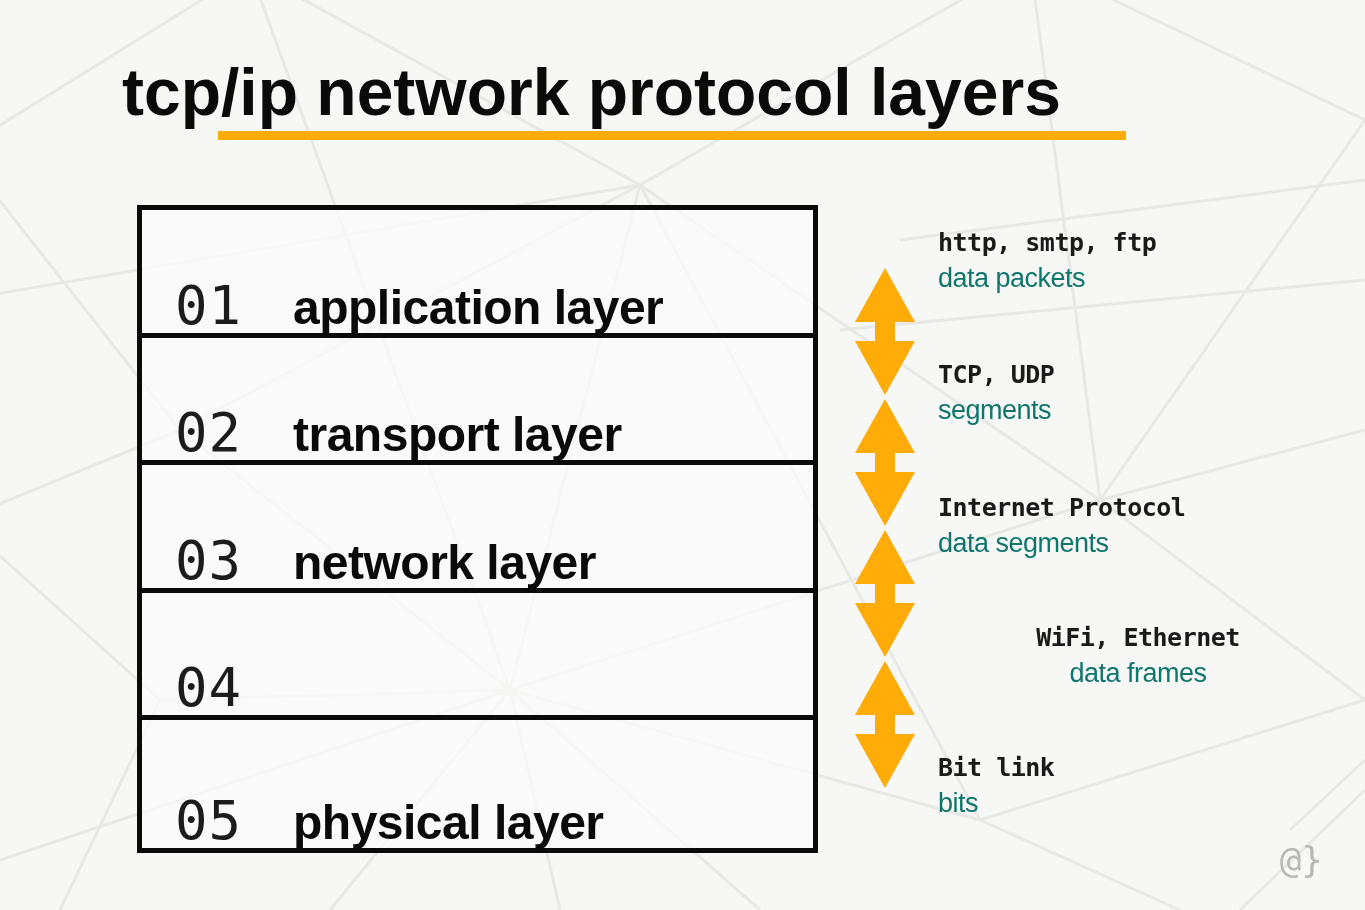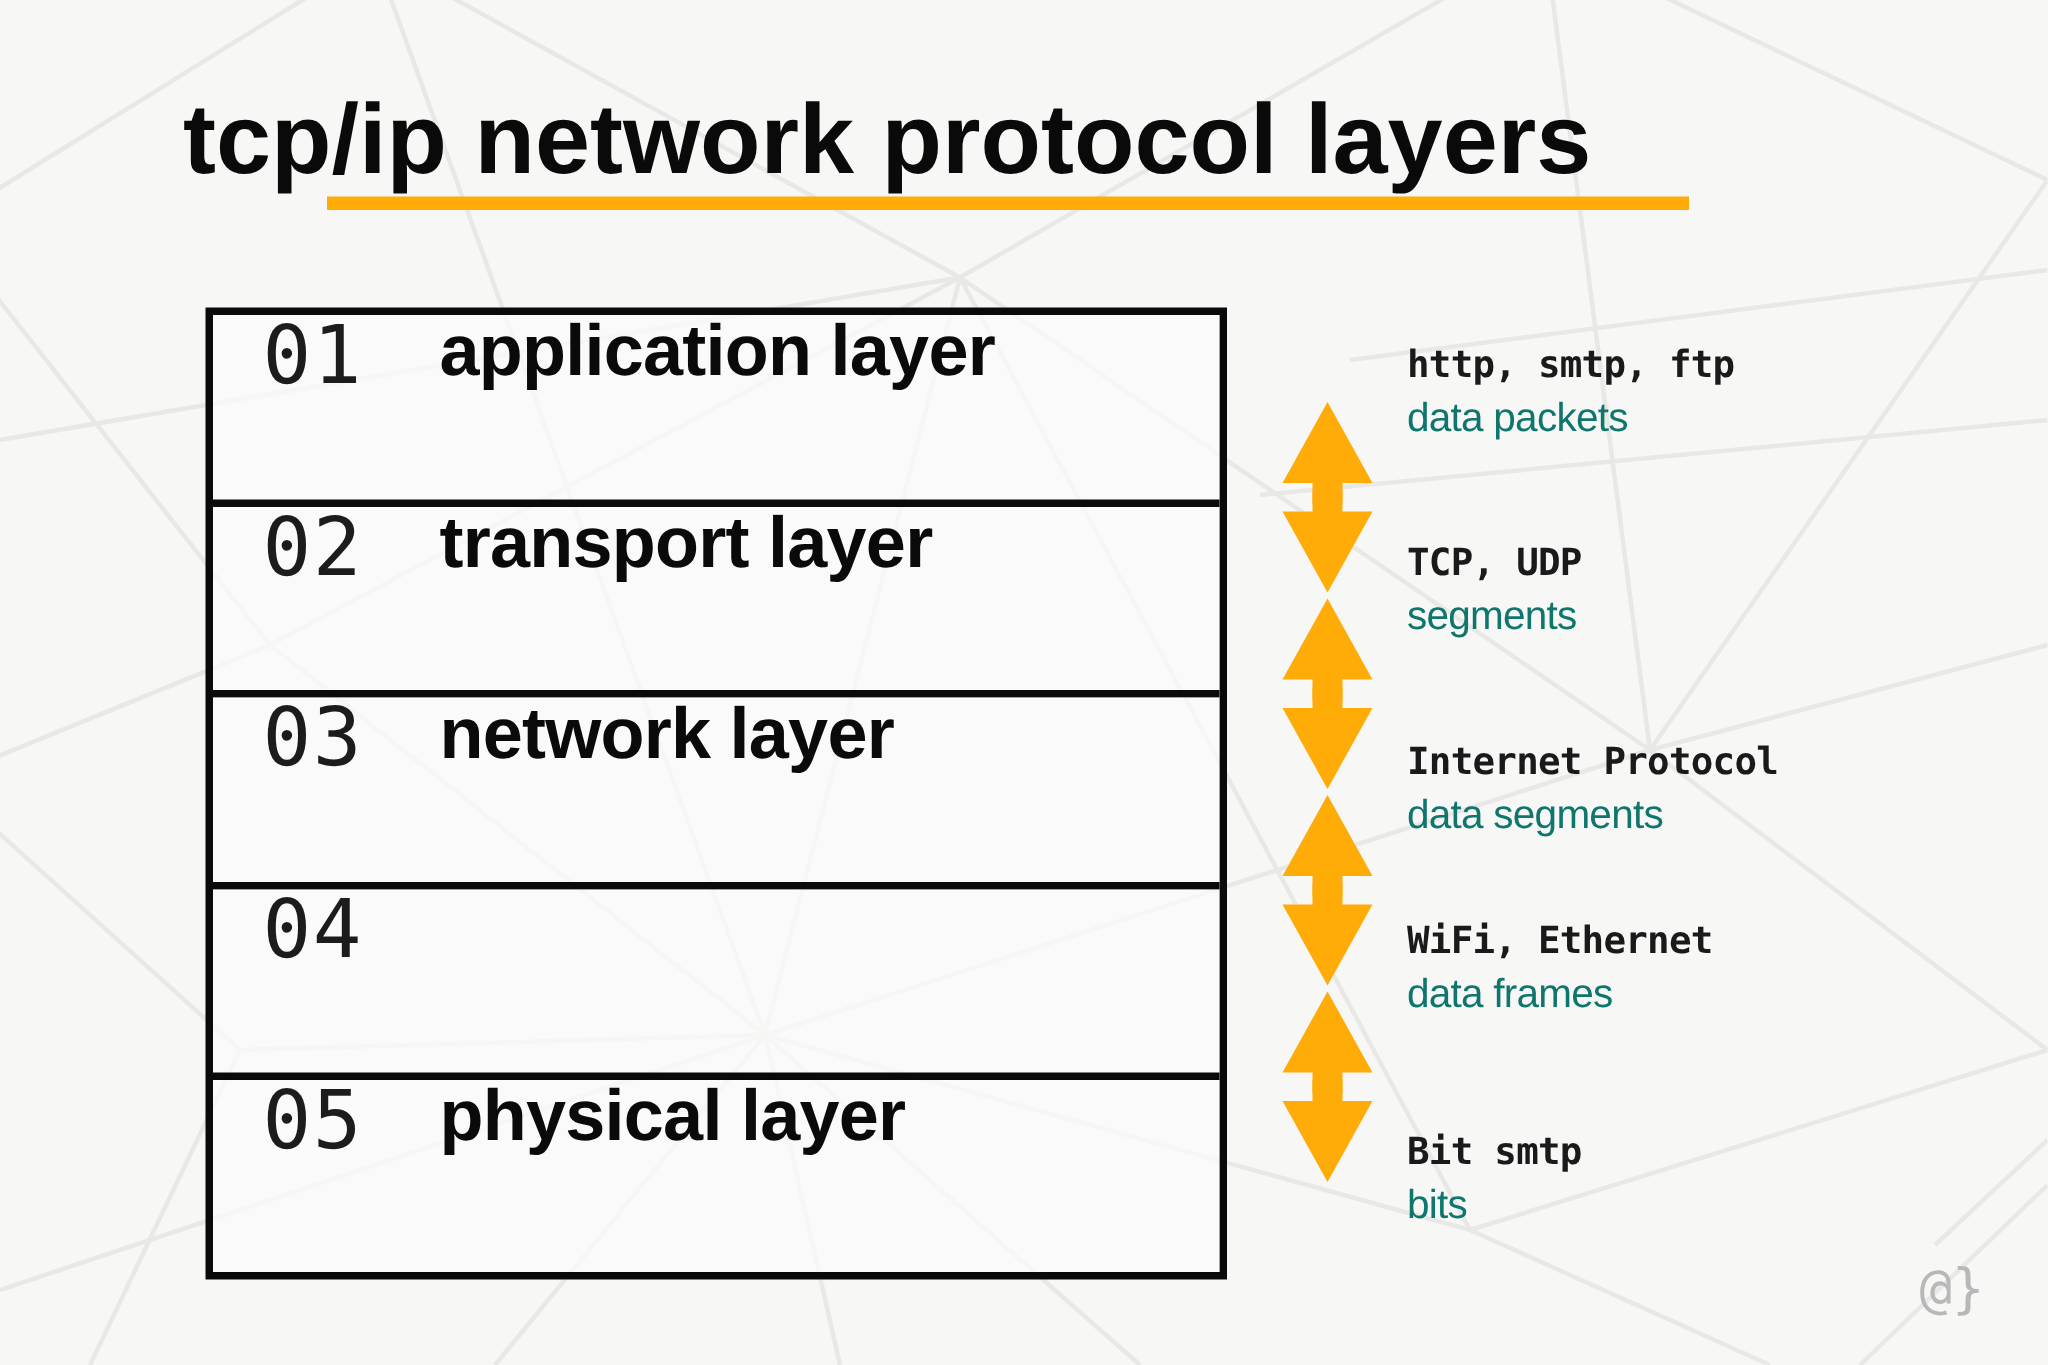"01" .layer-row { align-items: flex-start -> flex-end }
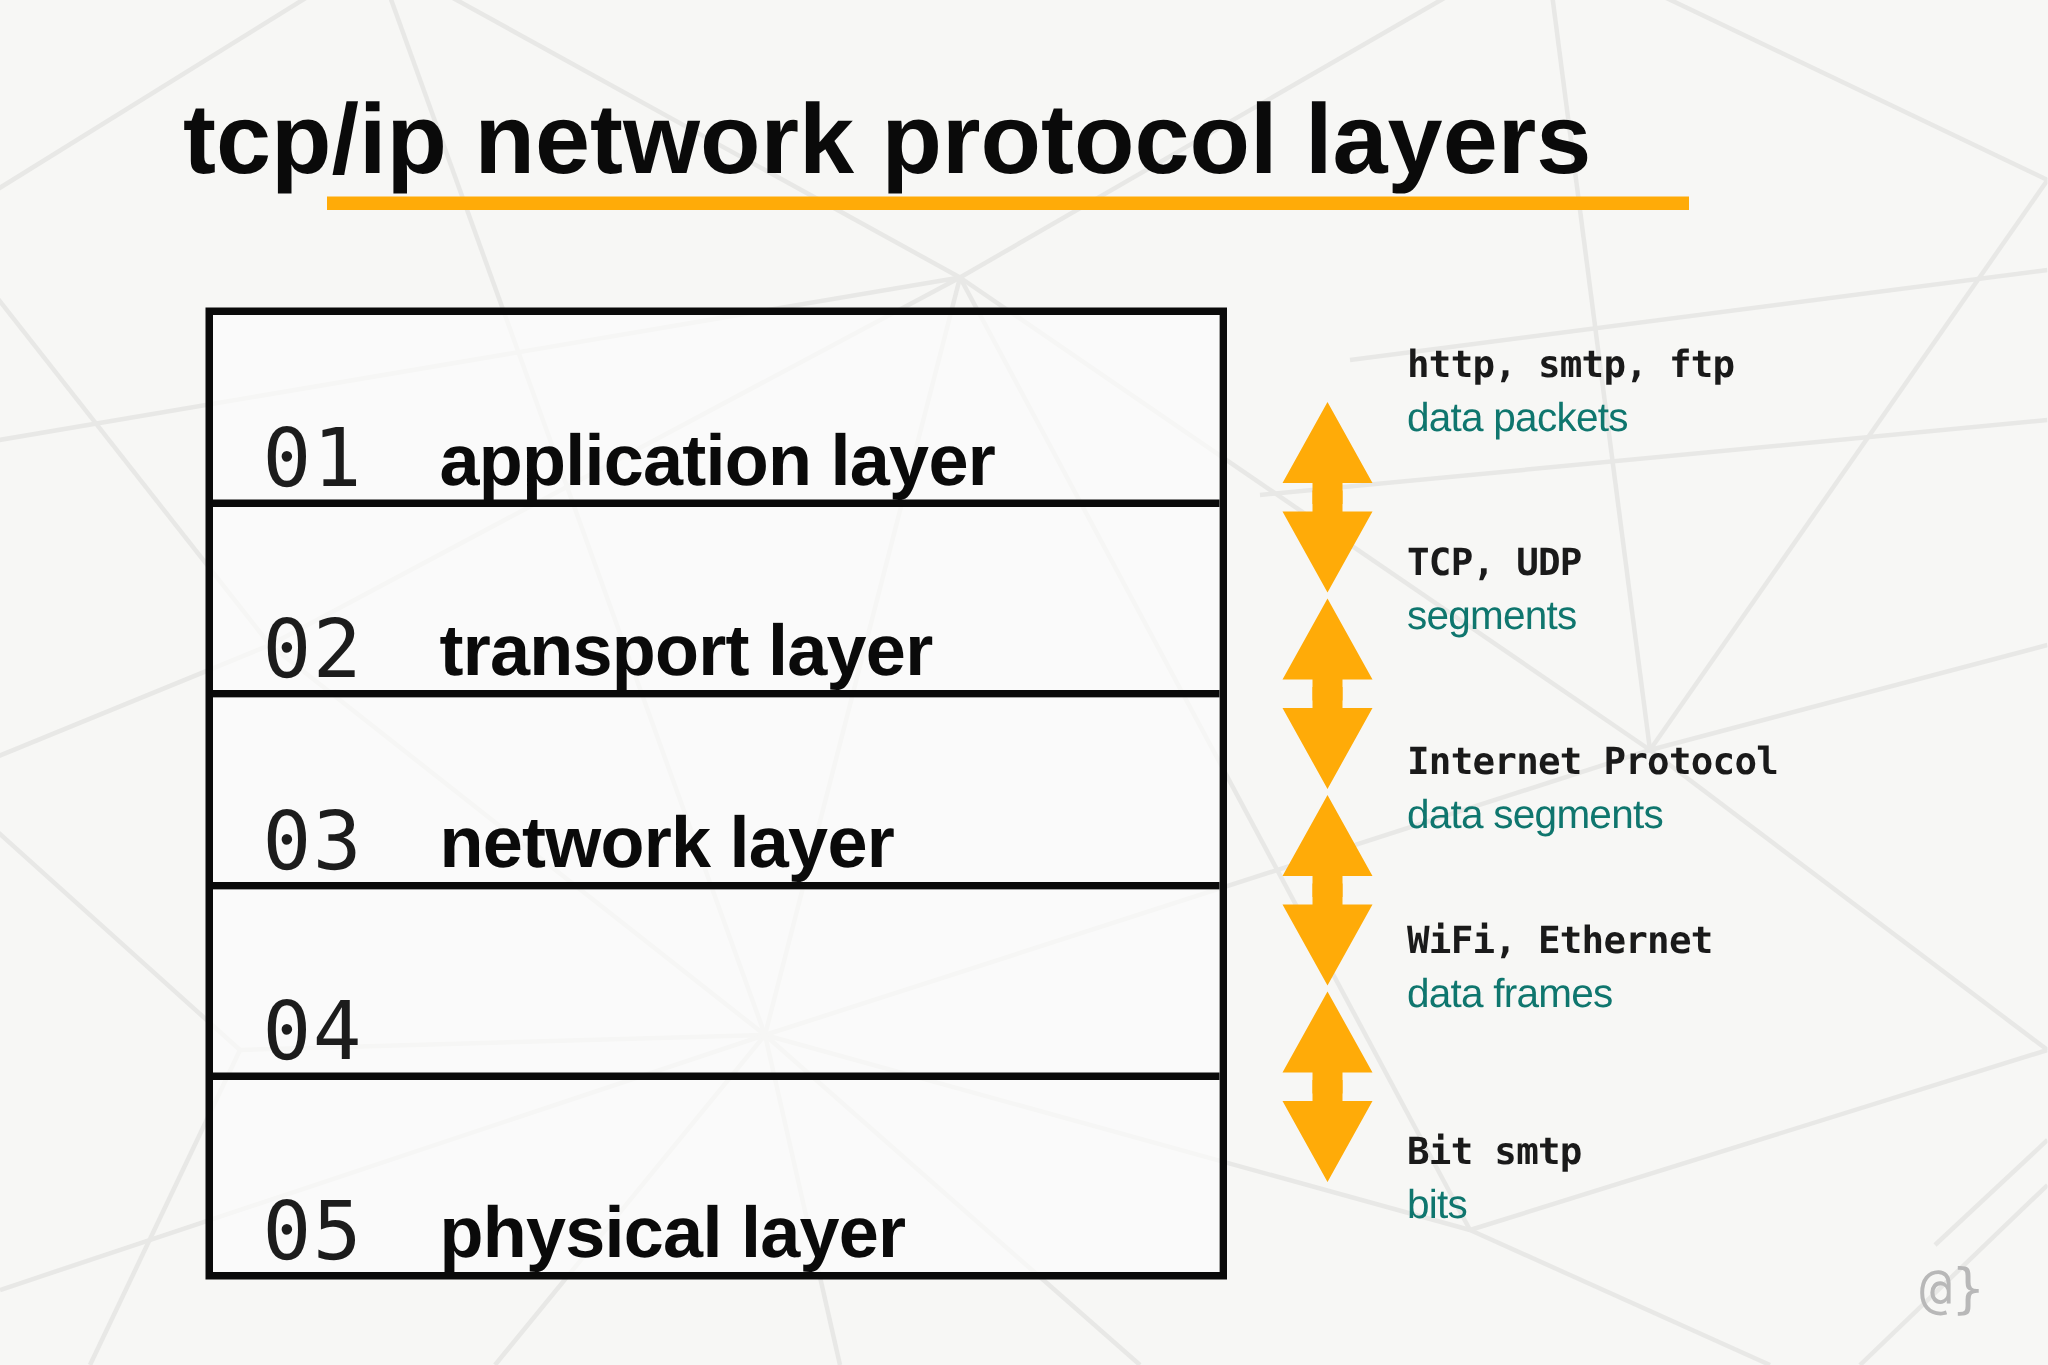"WiFi, Ethernet" div.annotation { text-align: none -> center; top: 384px -> 395px }
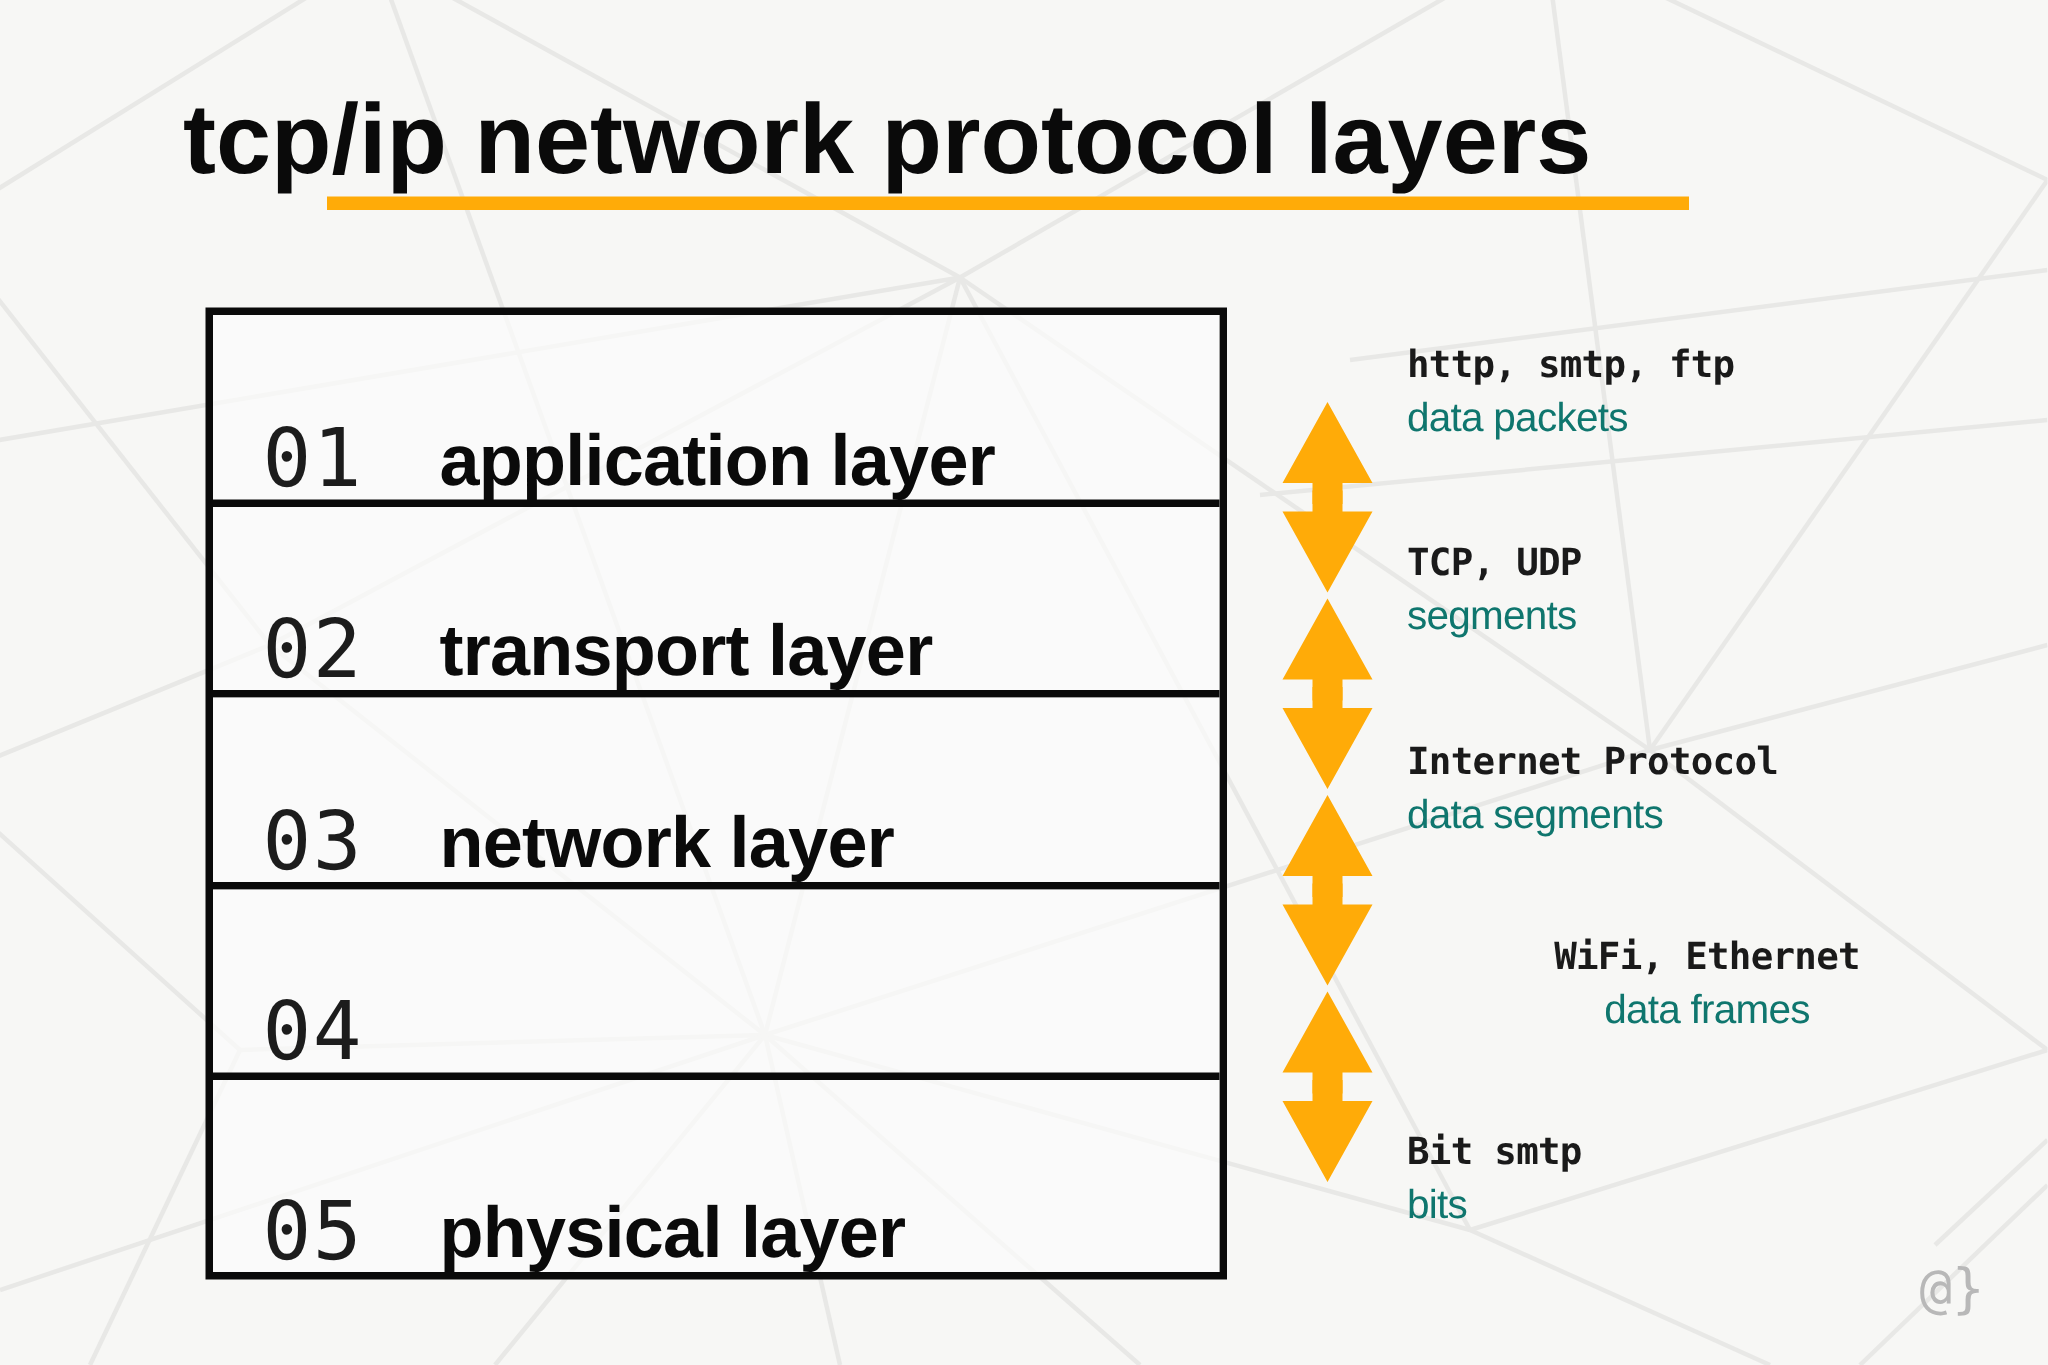"Bit smtp" div.ann-primary { text: smtp -> link }
